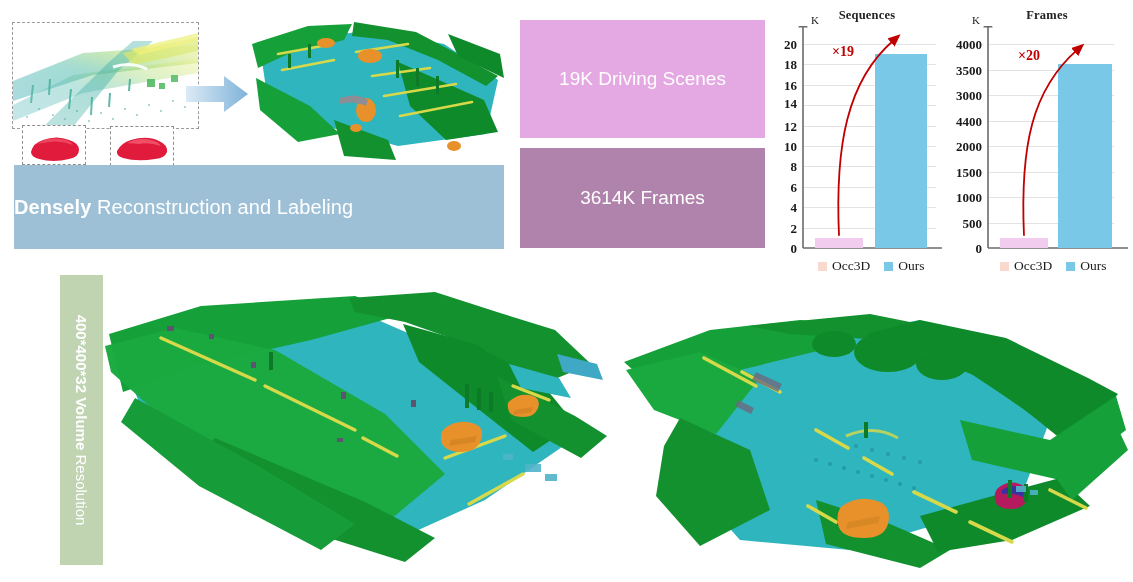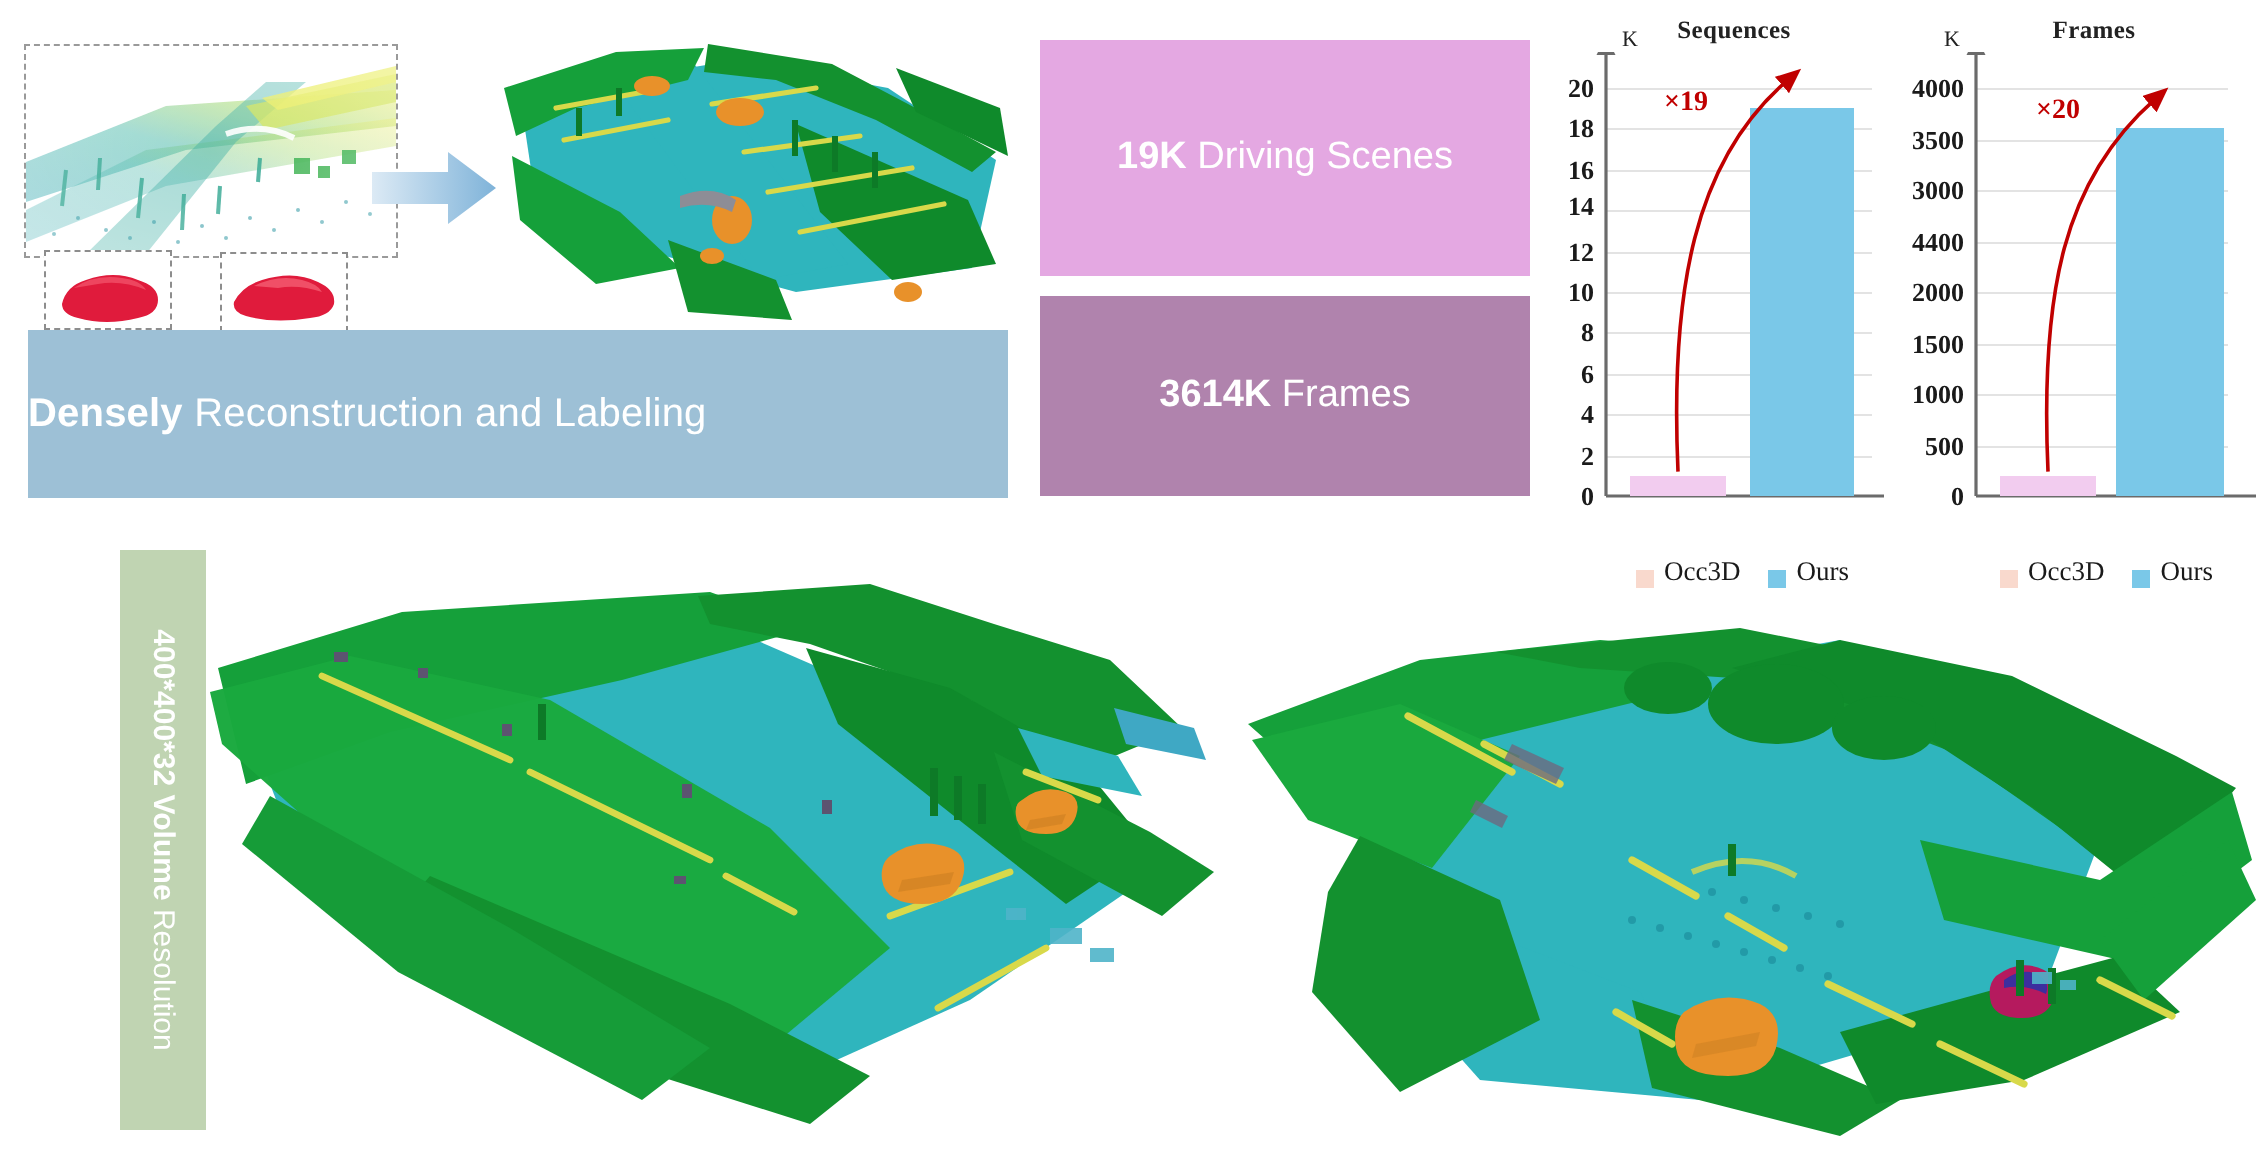"19K" .stat-box .txt b { font-weight: 700 -> 400 }
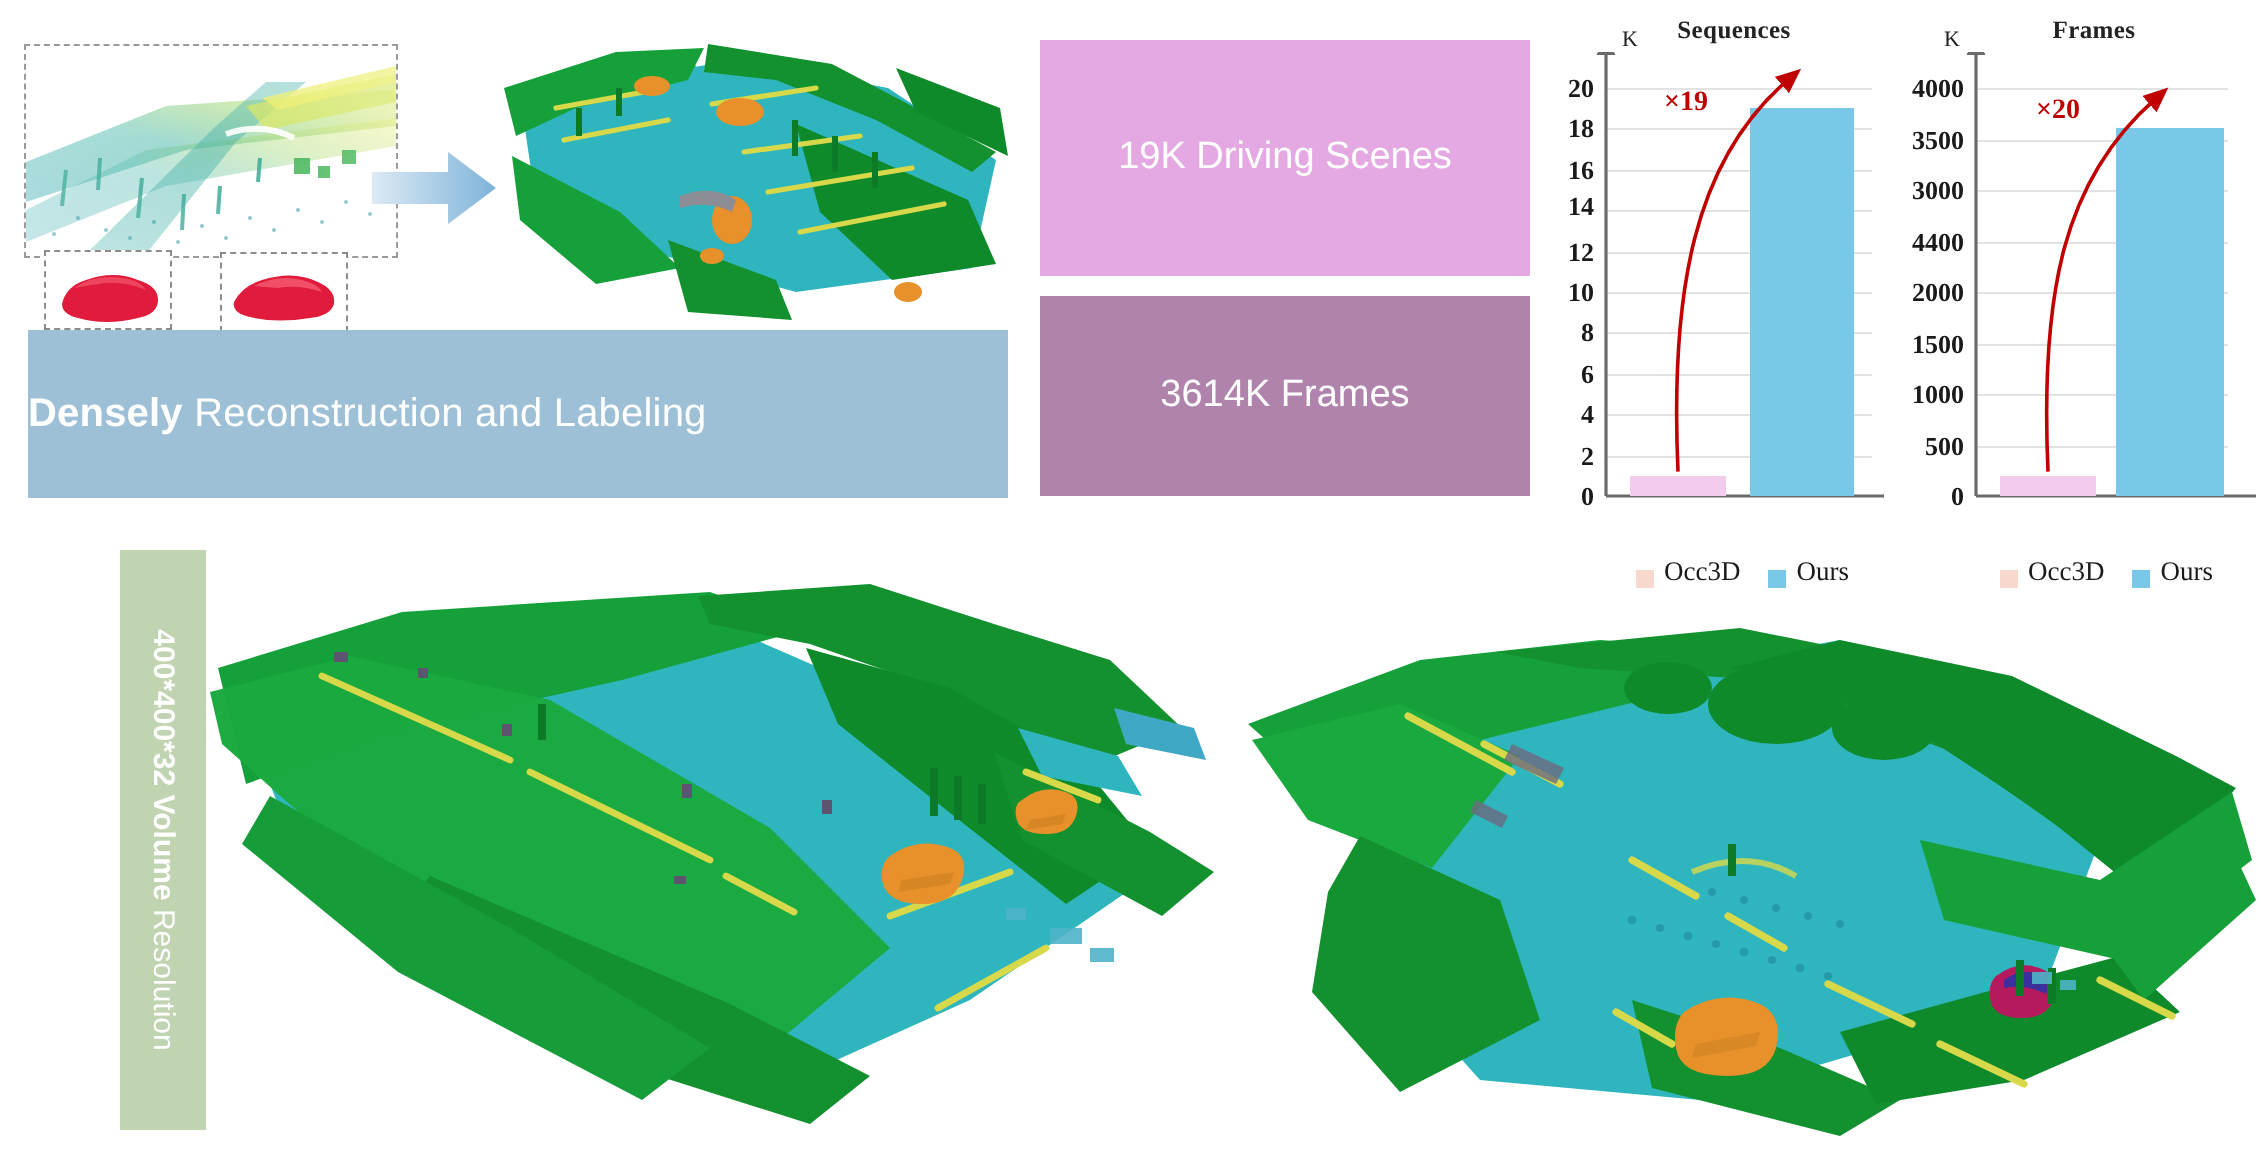"Occ3D" .legend .entry { align-items: flex-end -> center; margin-top: 20px -> none }
